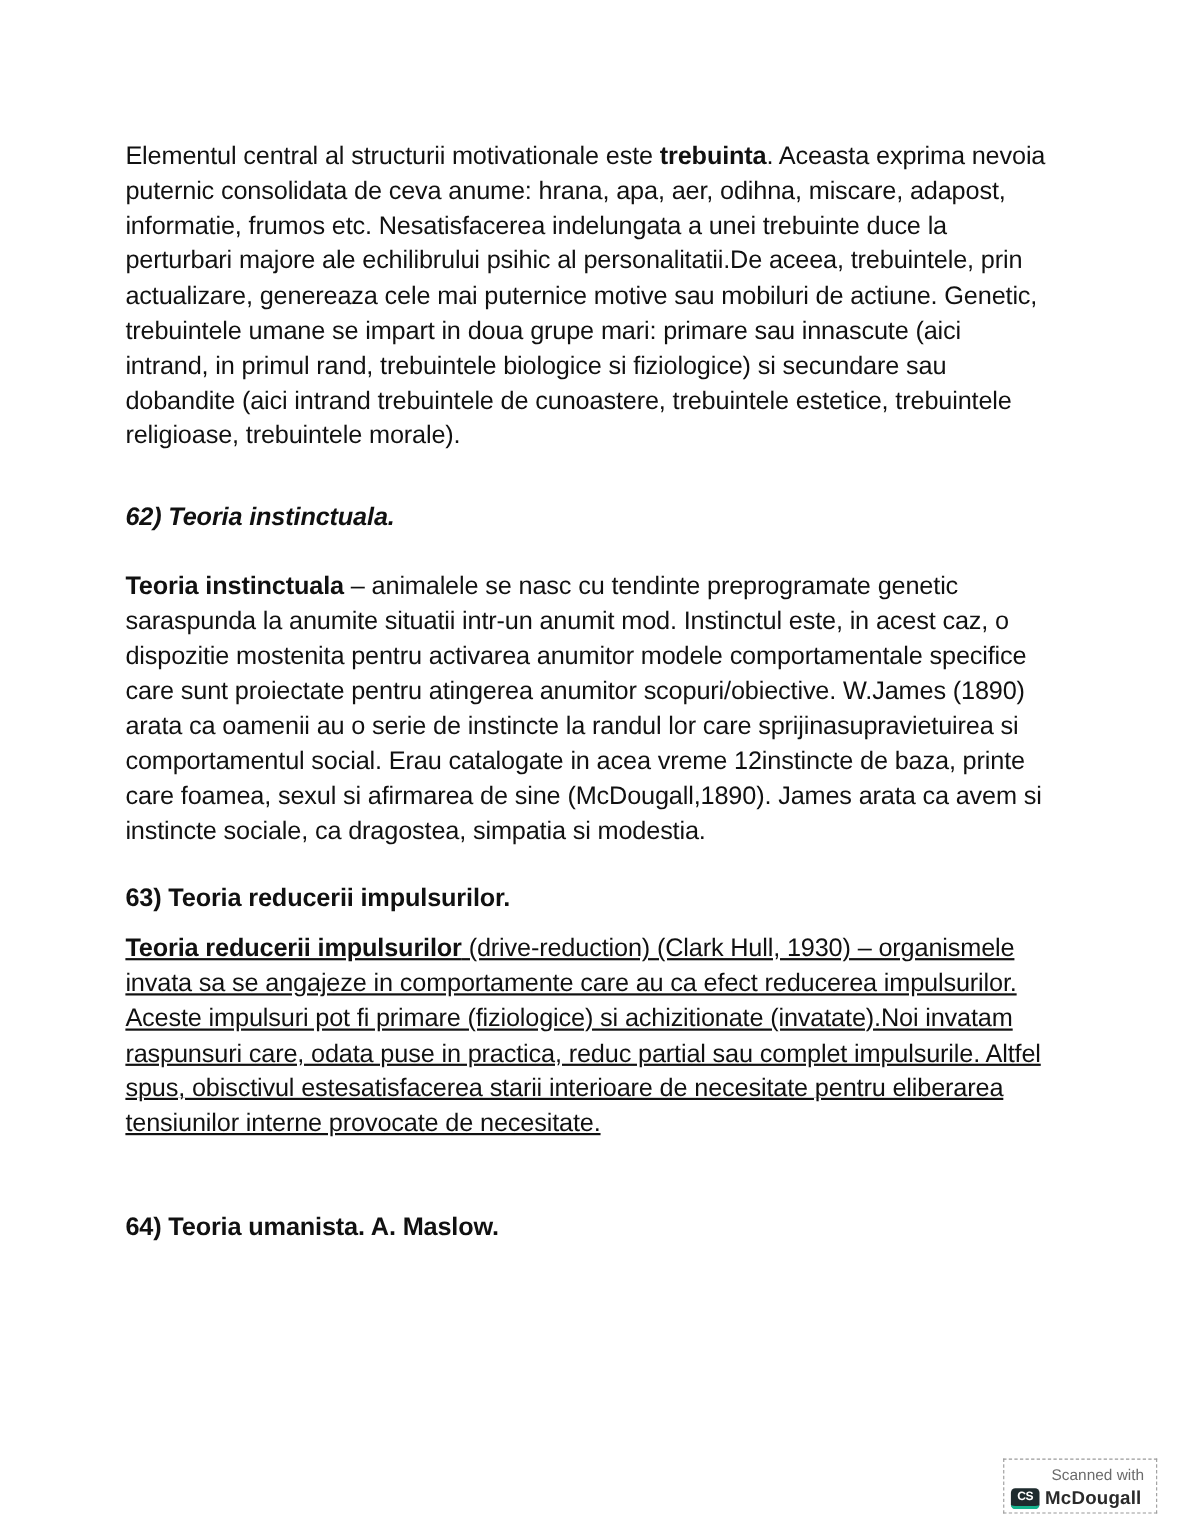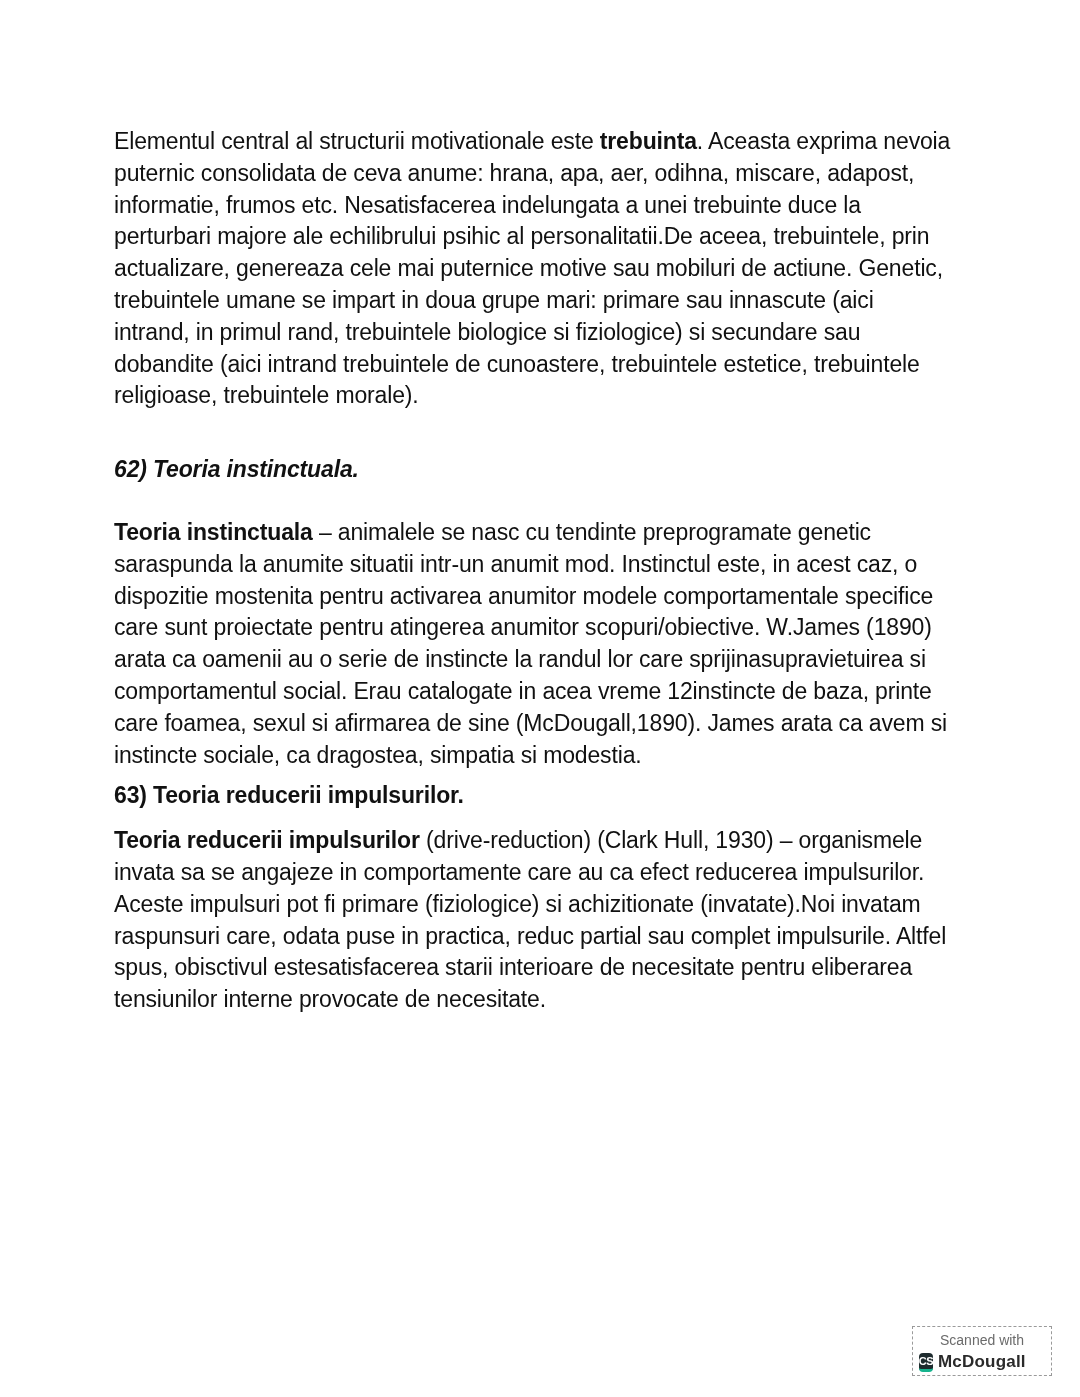"63) Teoria reducerii impulsurilor." .sp-63 { margin-top: 9px -> 30px }
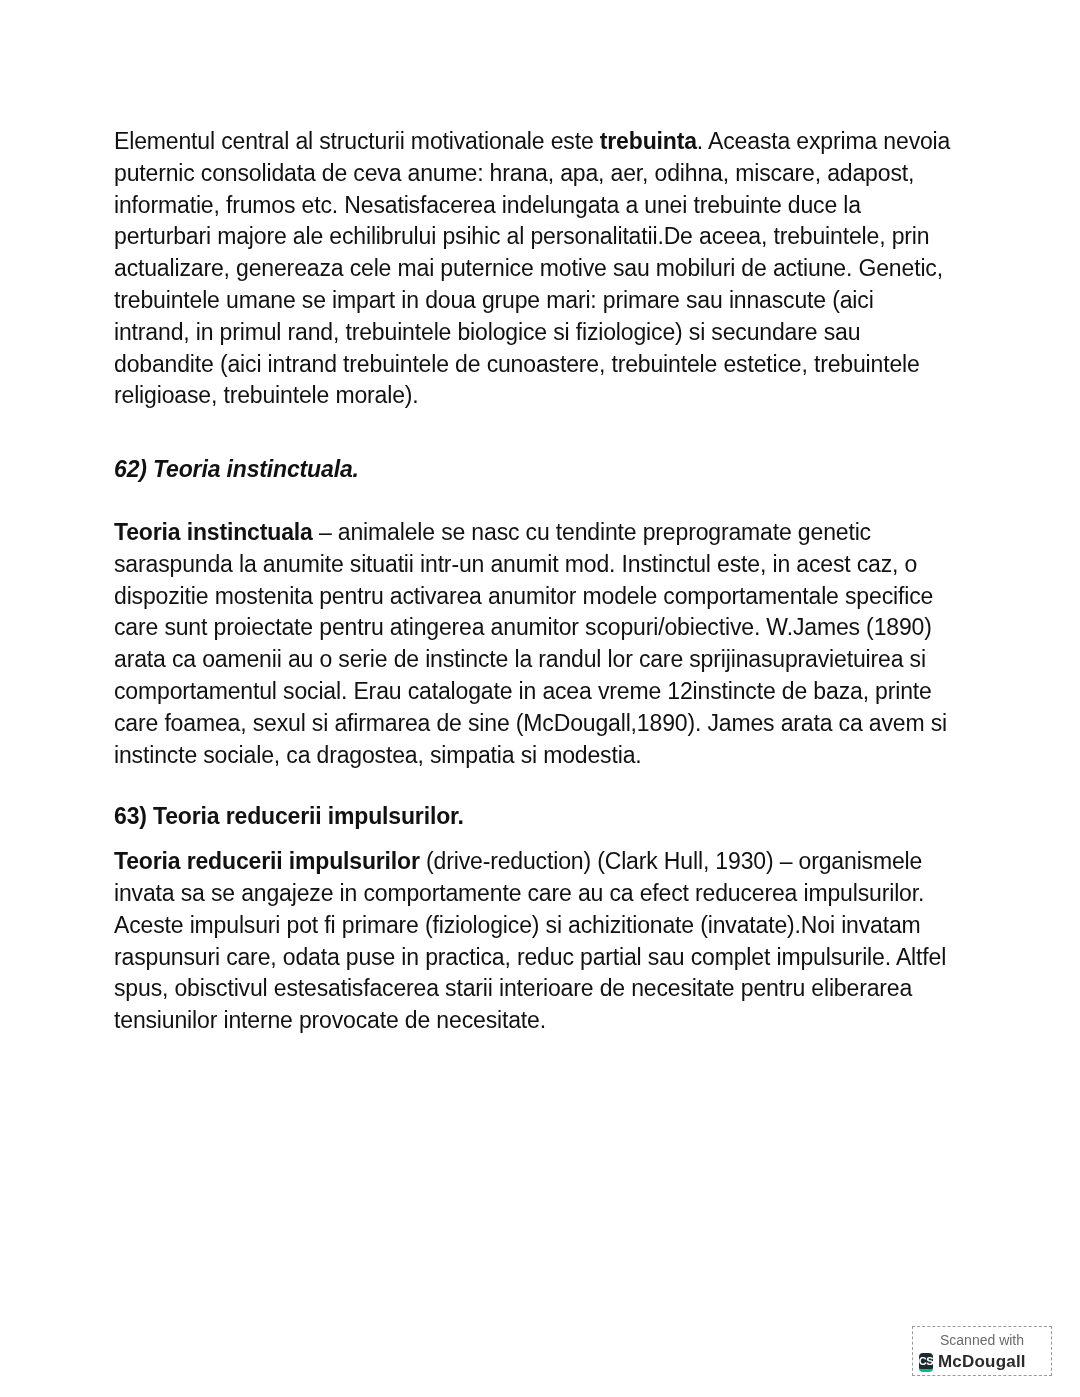"Teoria reducerii impulsurilor" .sp-after-63 { text-decoration: none -> underline }
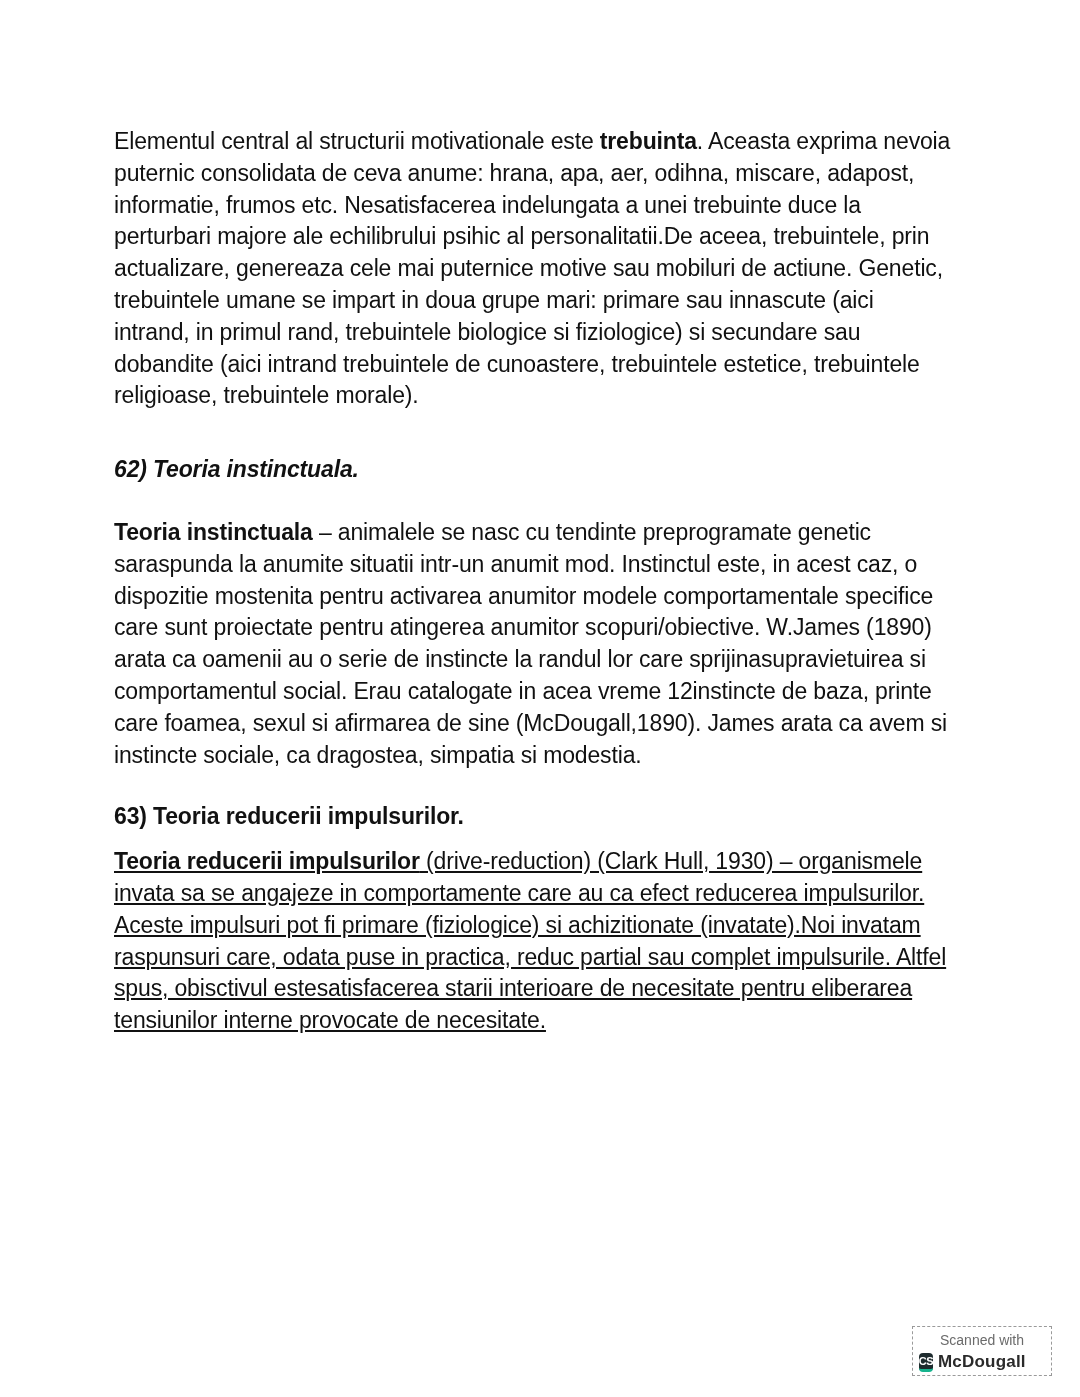"64) Teoria umanista. A. Maslow." p.heading { html: none -> <p>64) Teoria umanista. A. Maslow.</p> }
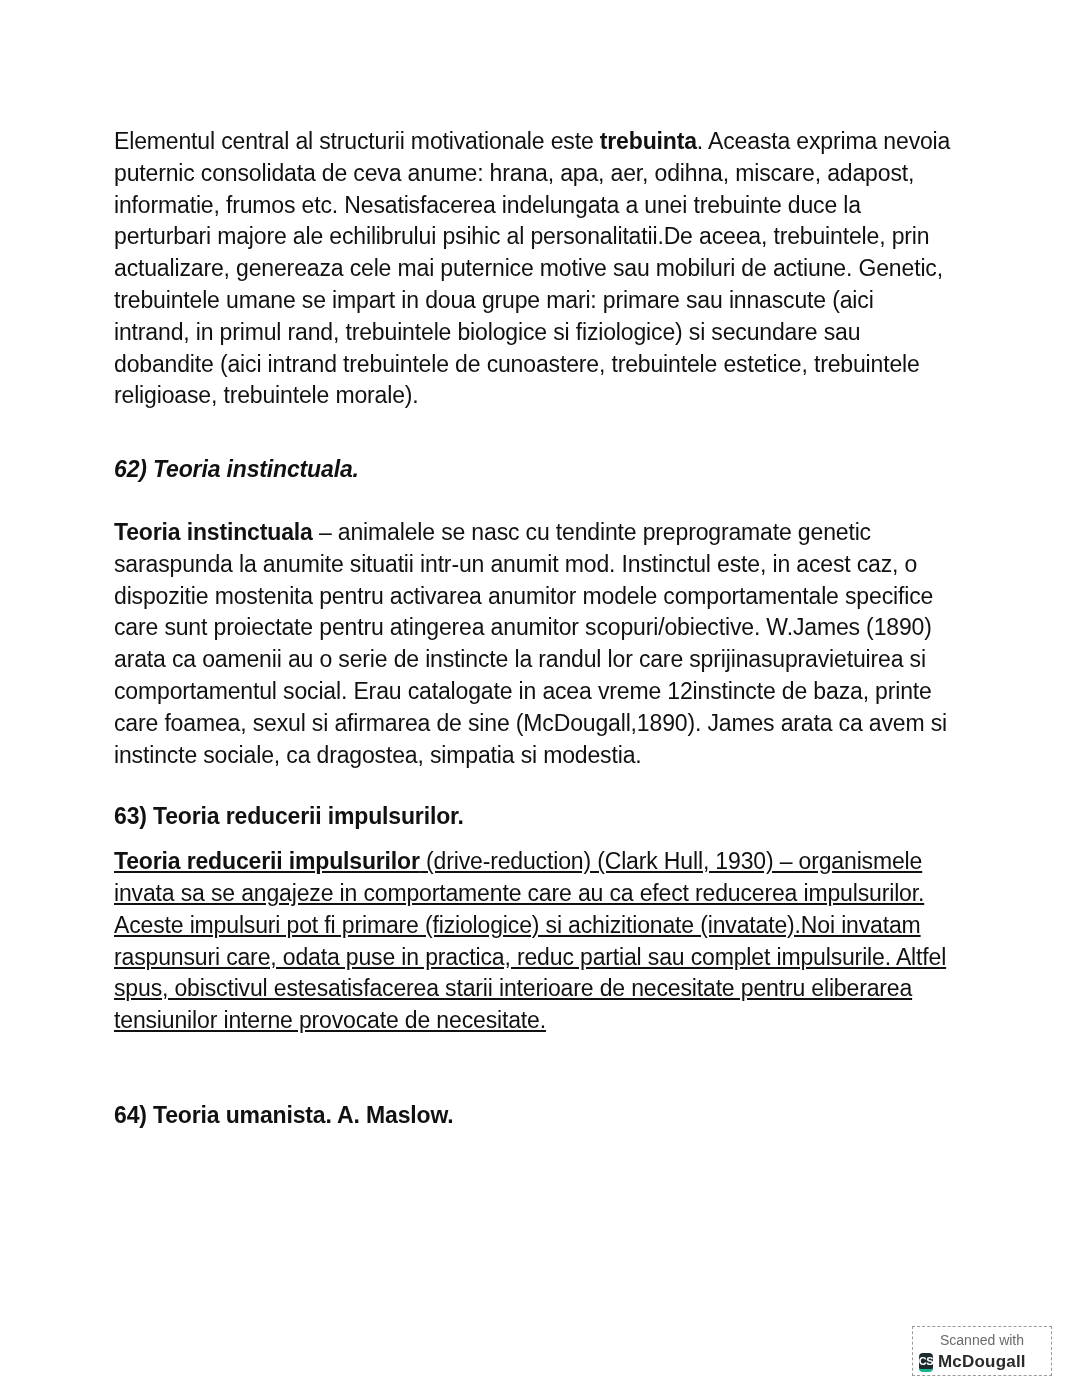"Scanned with" .wm-top { left: 0 -> 16px }
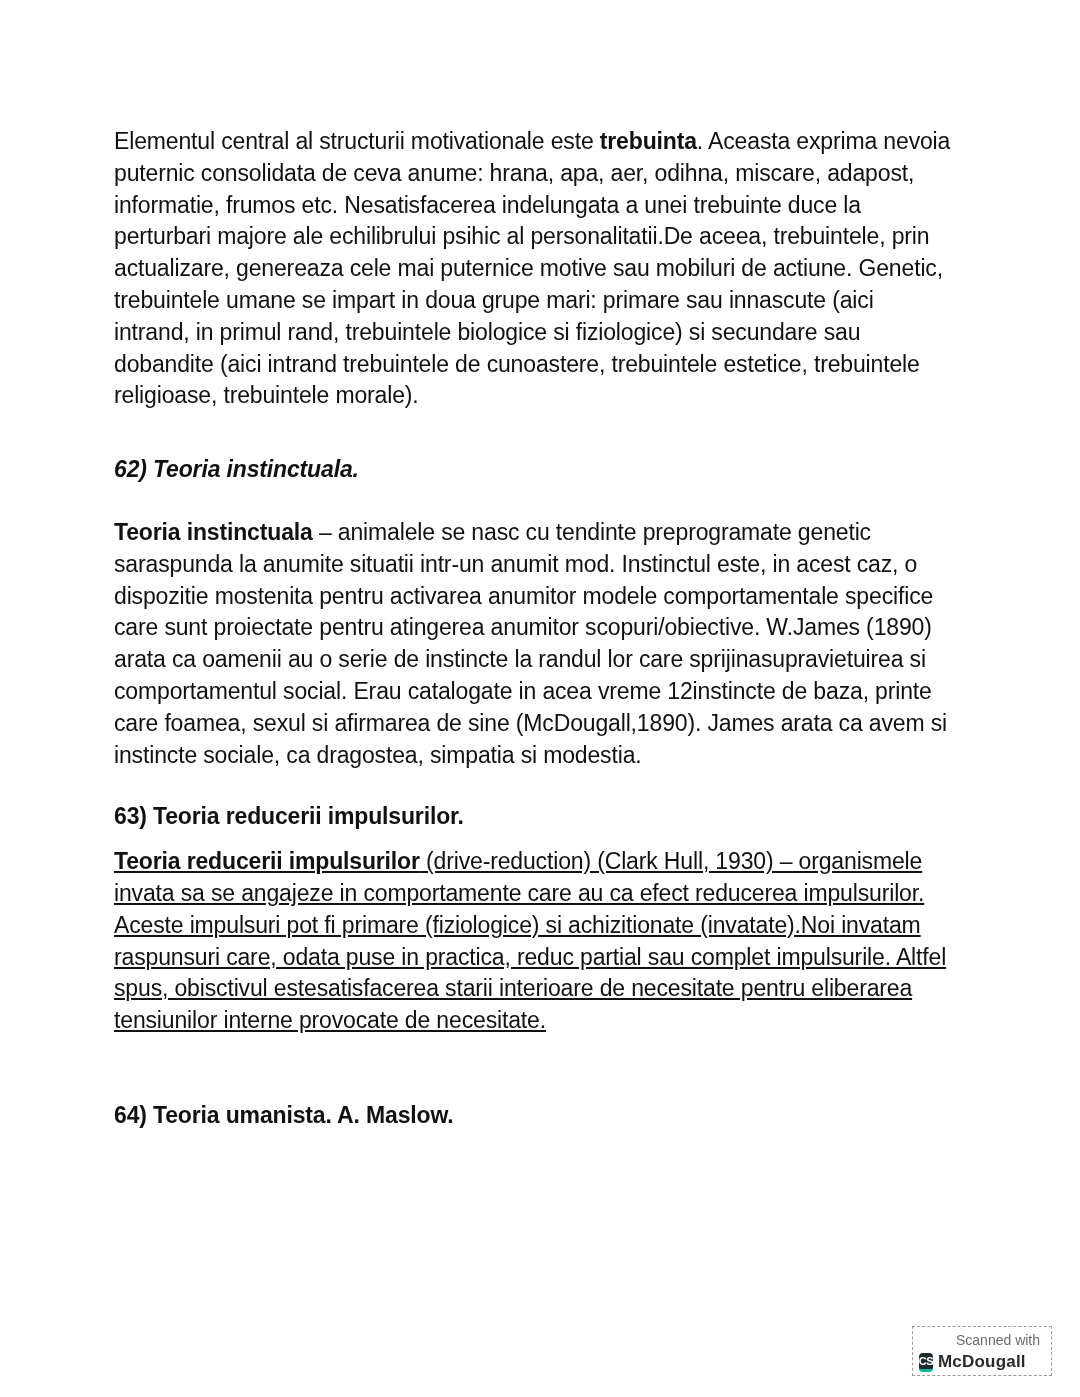"CS" .cs-logo { width: 14px -> 26px }
